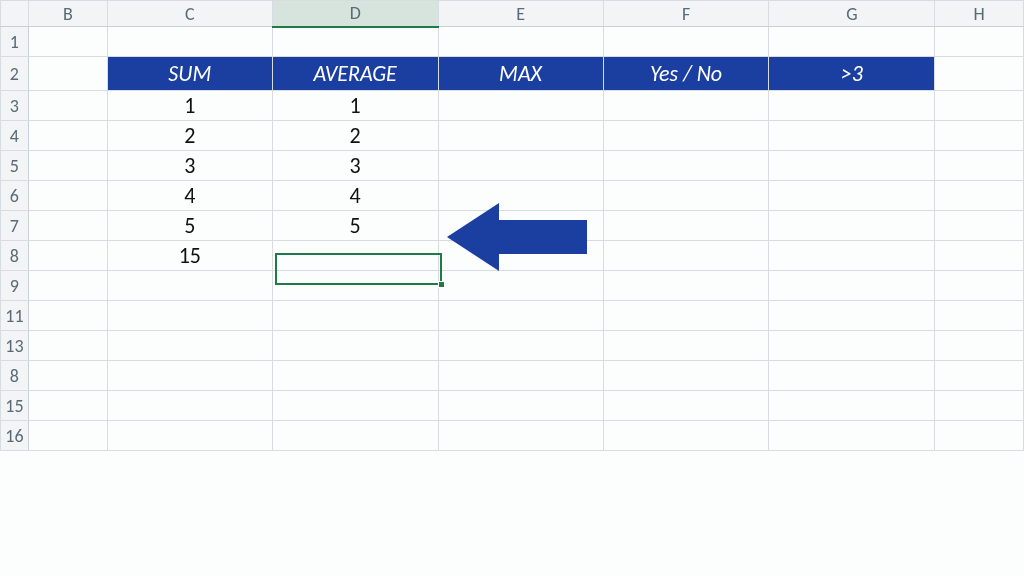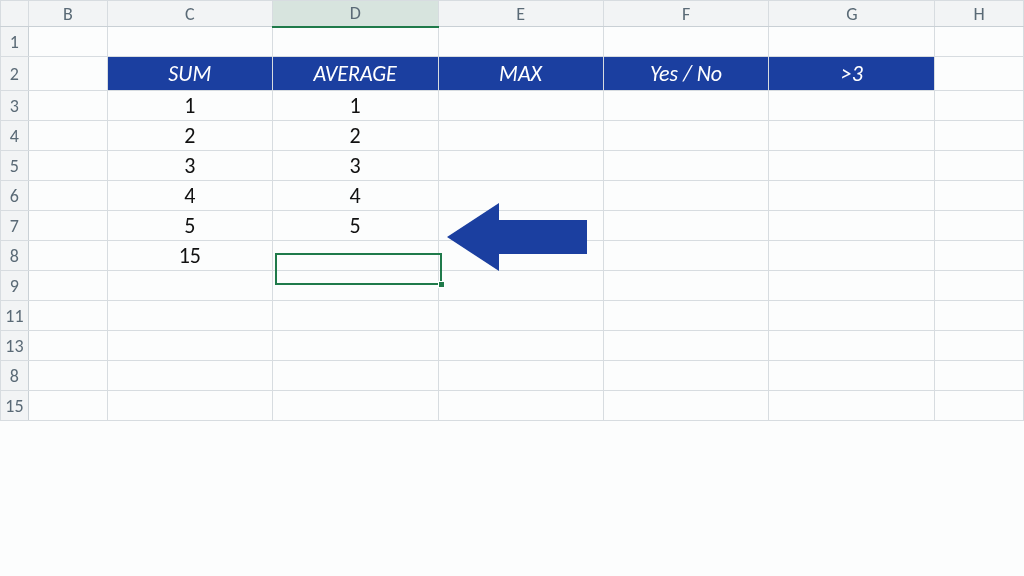"16" tr { html: none -> <tr> <th>16</th> <td></td> <td></td> <td></td> <td></td> <td></td> <td></td> <td></td> </tr> }
